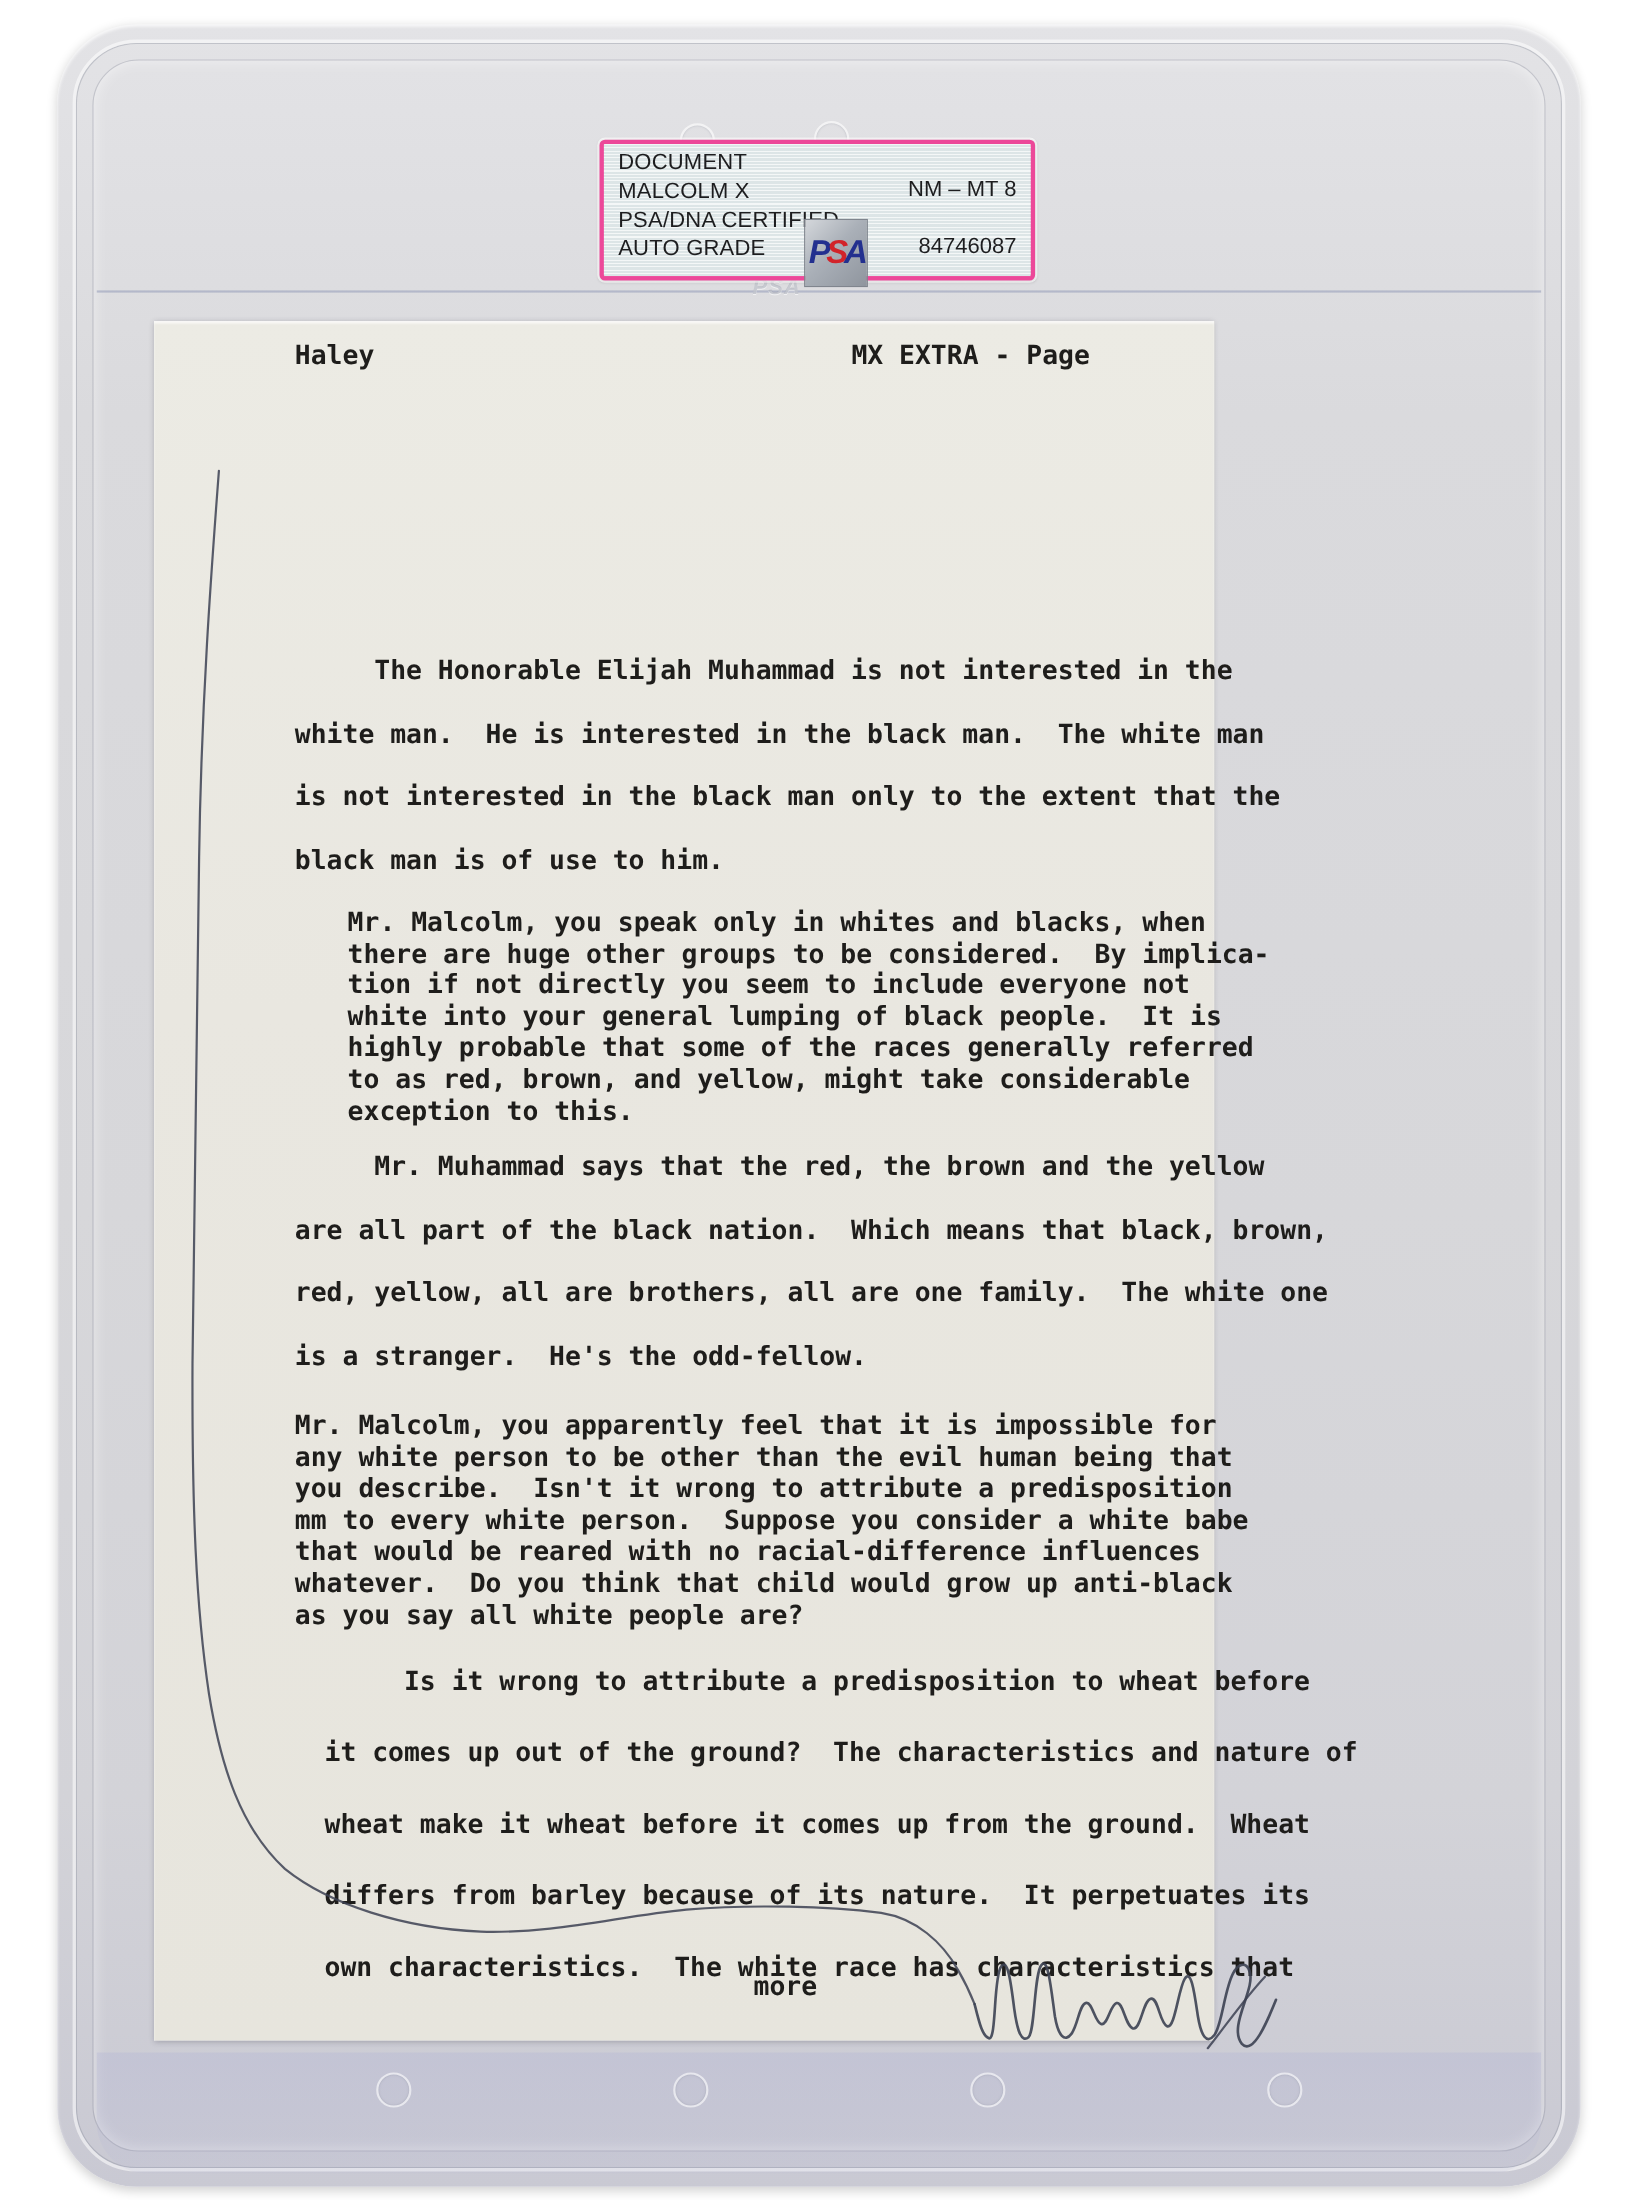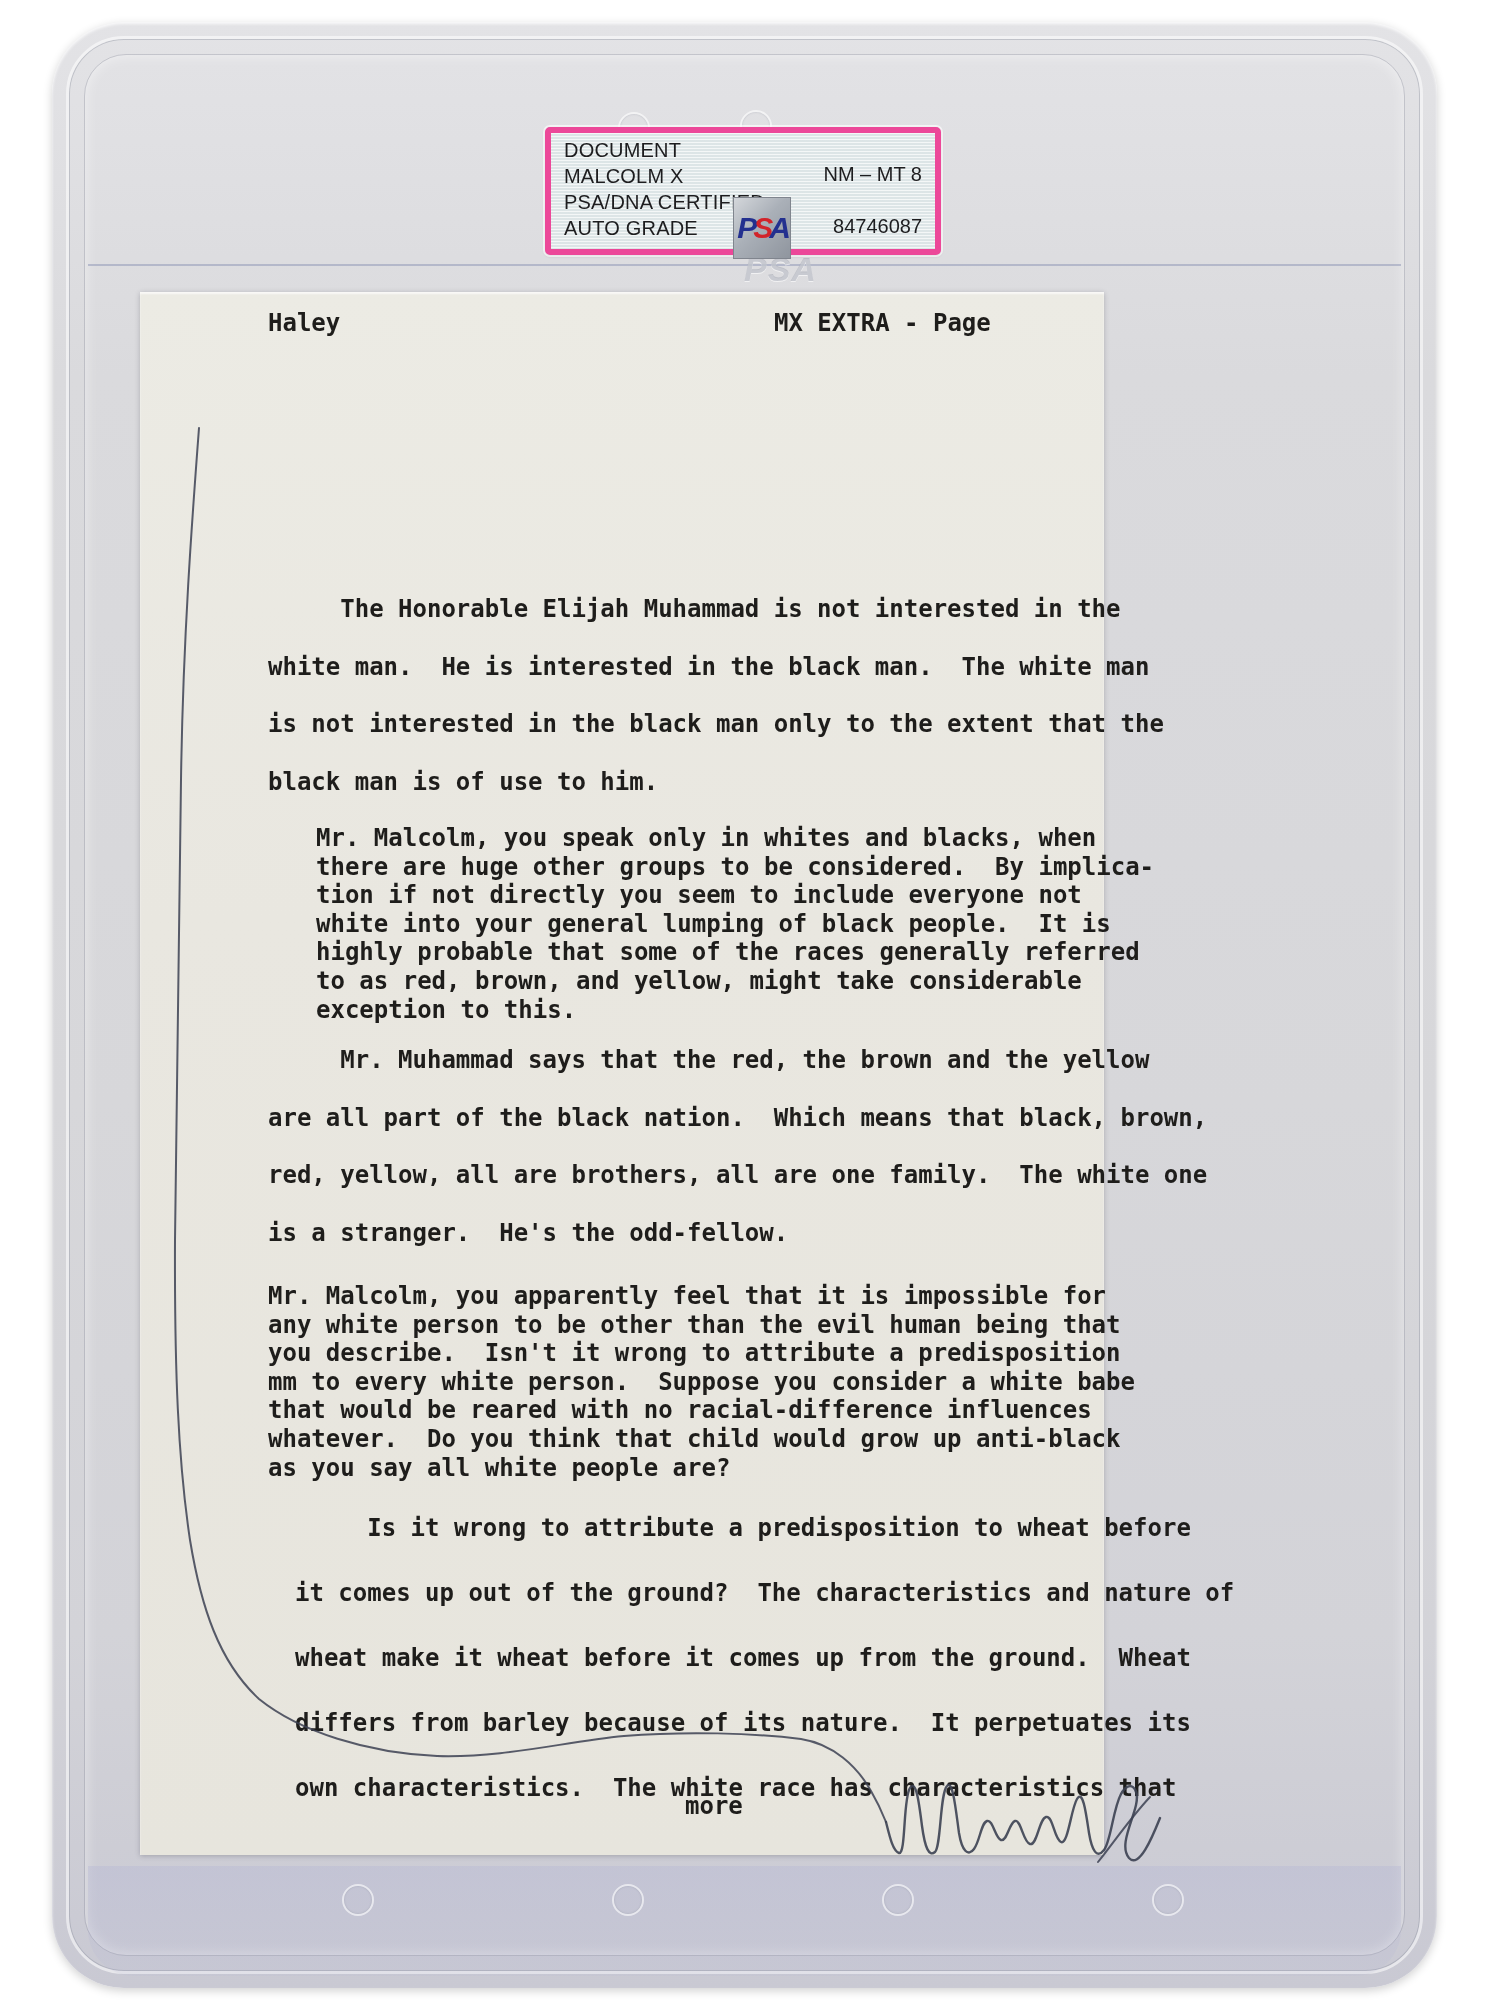"DOCUMENT" .label { border: 6px solid #ec4899 -> 4px solid #ec4899 }
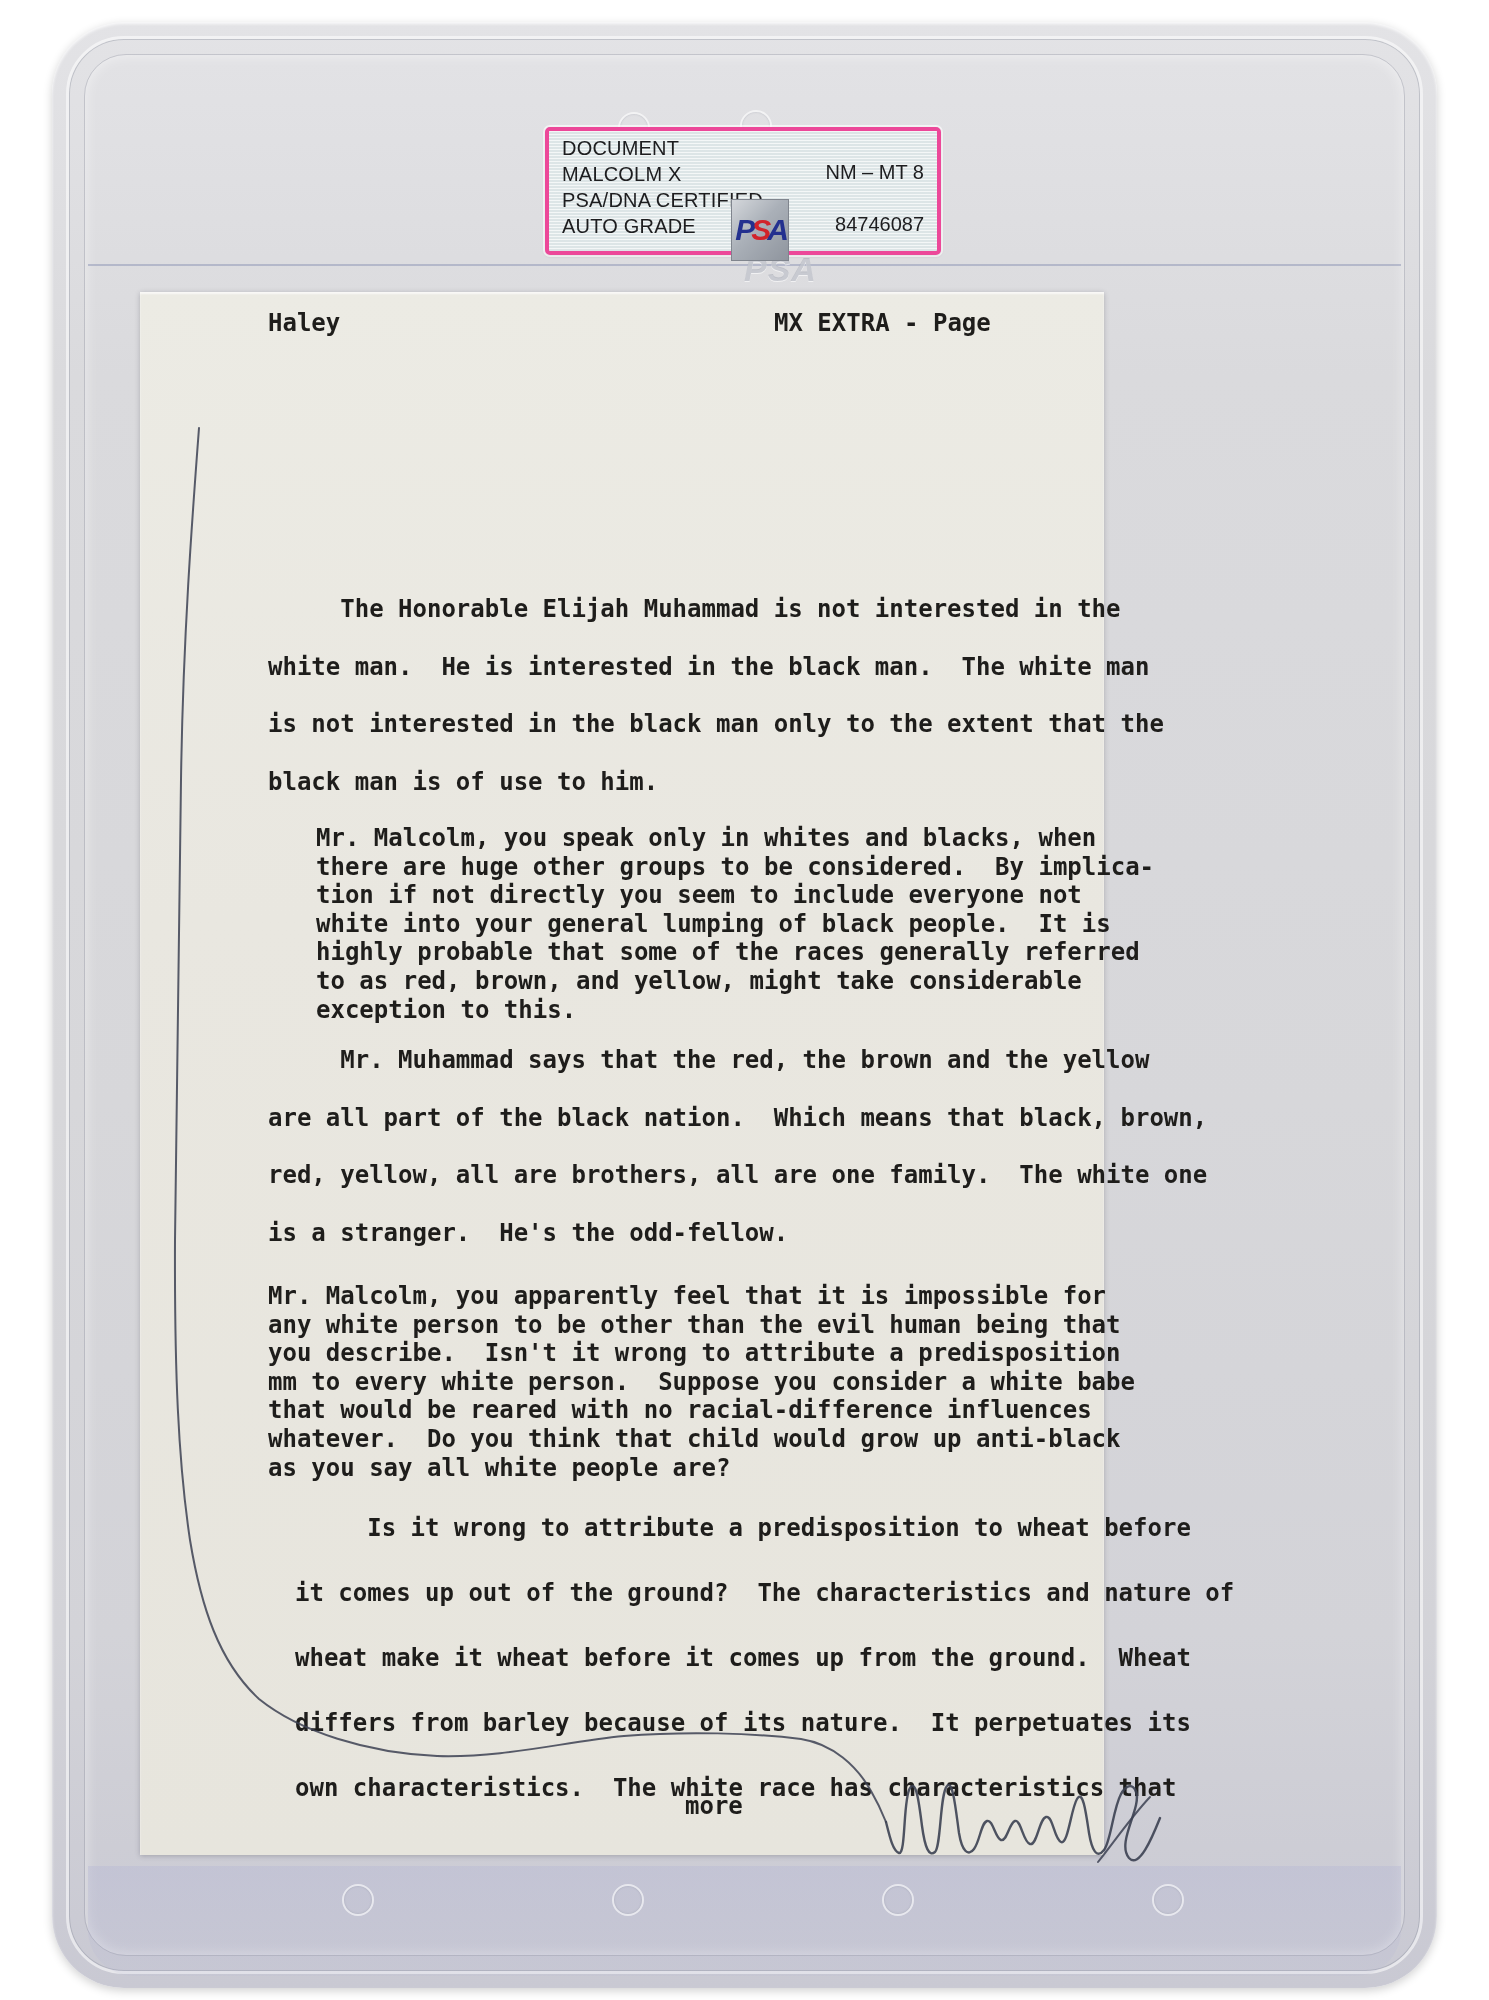"PSA" div.ghost-psa { font-size: 34px -> 20px; left: 692px -> 632px }
